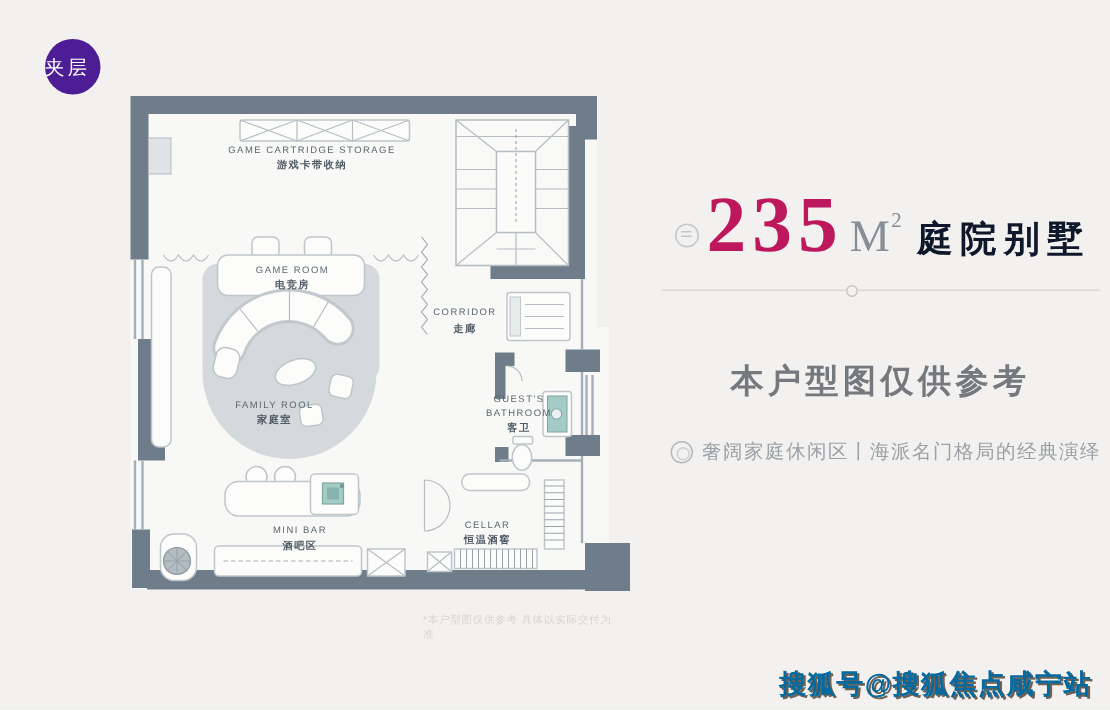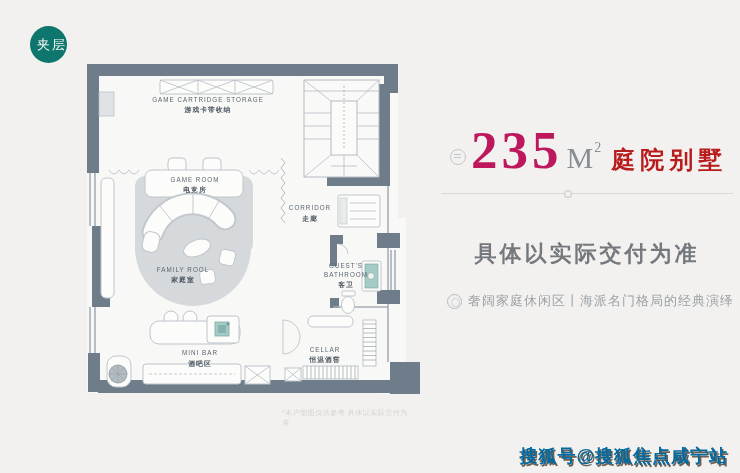"夹层" .badge { background: #0f766e -> #4c1d95; justify-content: flex-end -> flex-start }
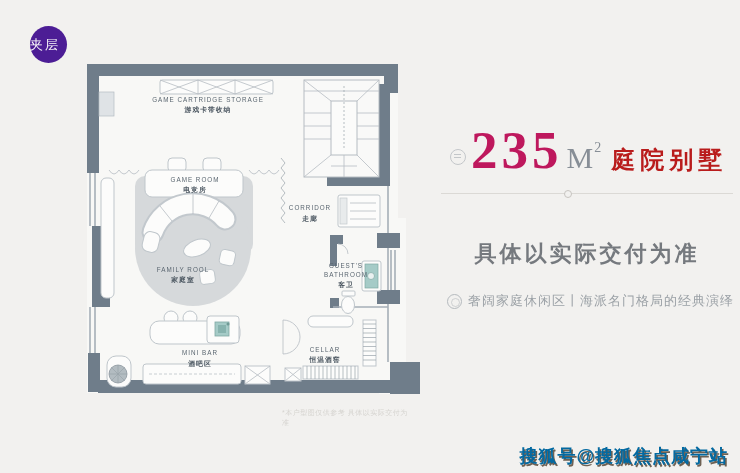"庭院别墅" .area-title { color: #b91c1c -> #0f172a }
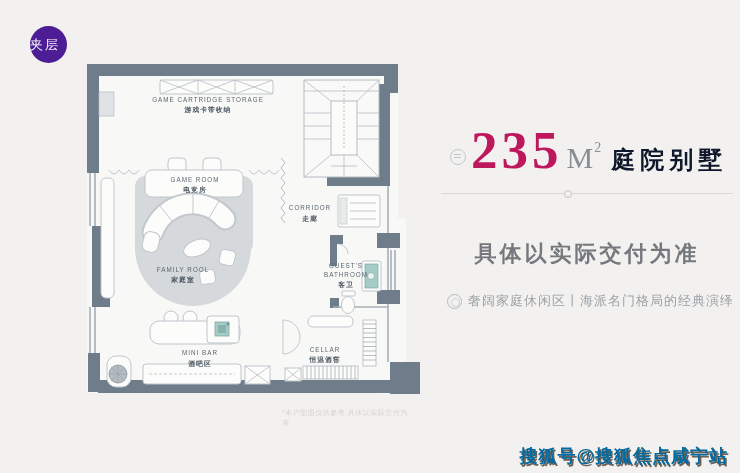"具体以实际交付为准" div.headline { text: 具体以实际交付为准 -> 本户型图仅供参考 }
